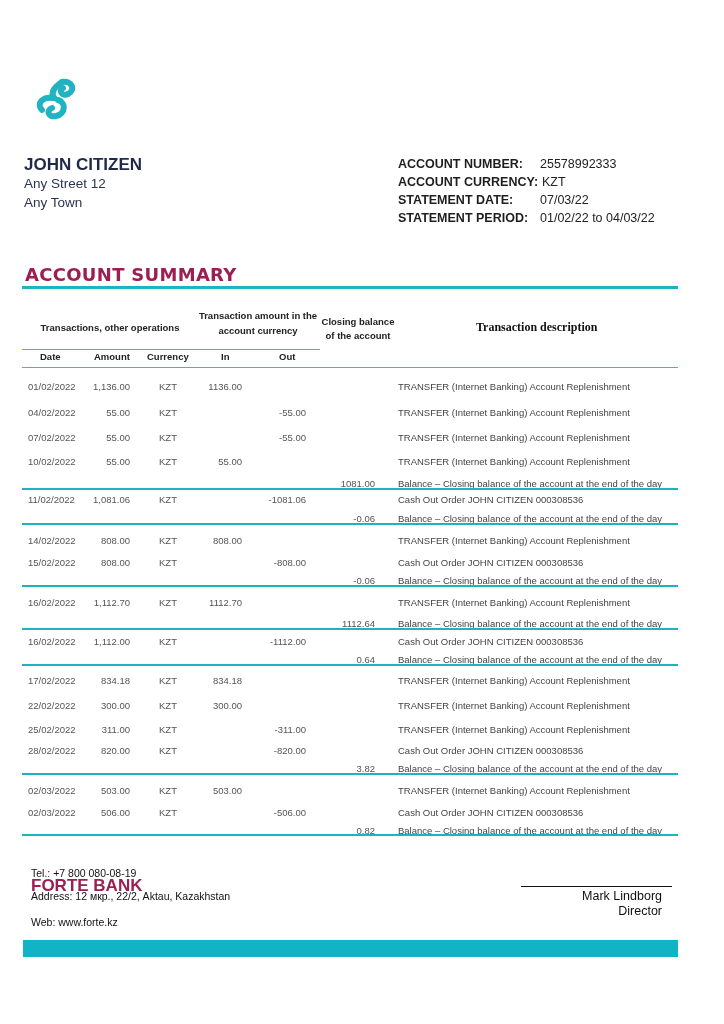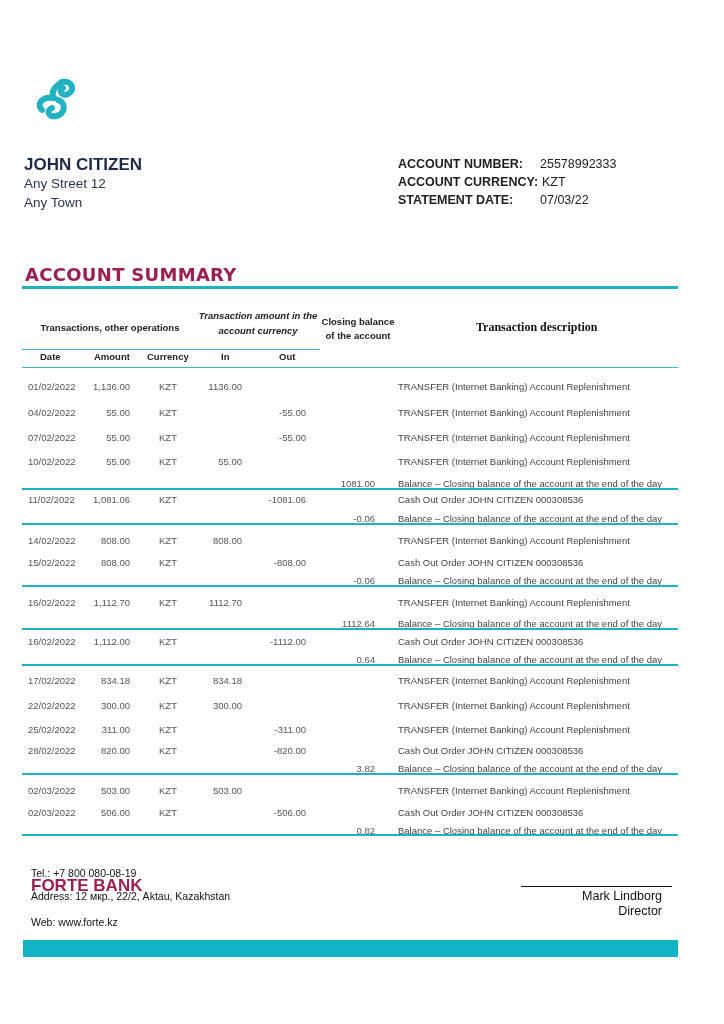"STATEMENT PERIOD:" div.acct-row { html: none -> <div> <span>STATEMENT PERIOD:</span> <span>01/02/22 to 04/03/22</span> </div> }
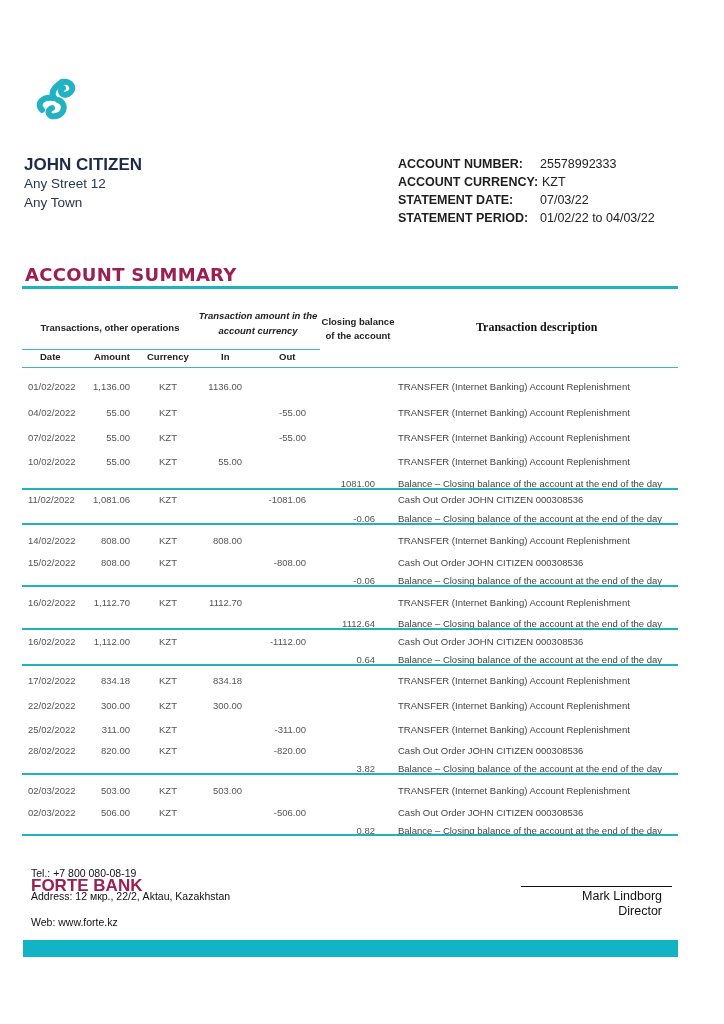"Transaction amount in the" div.th { font-style: italic -> none }
